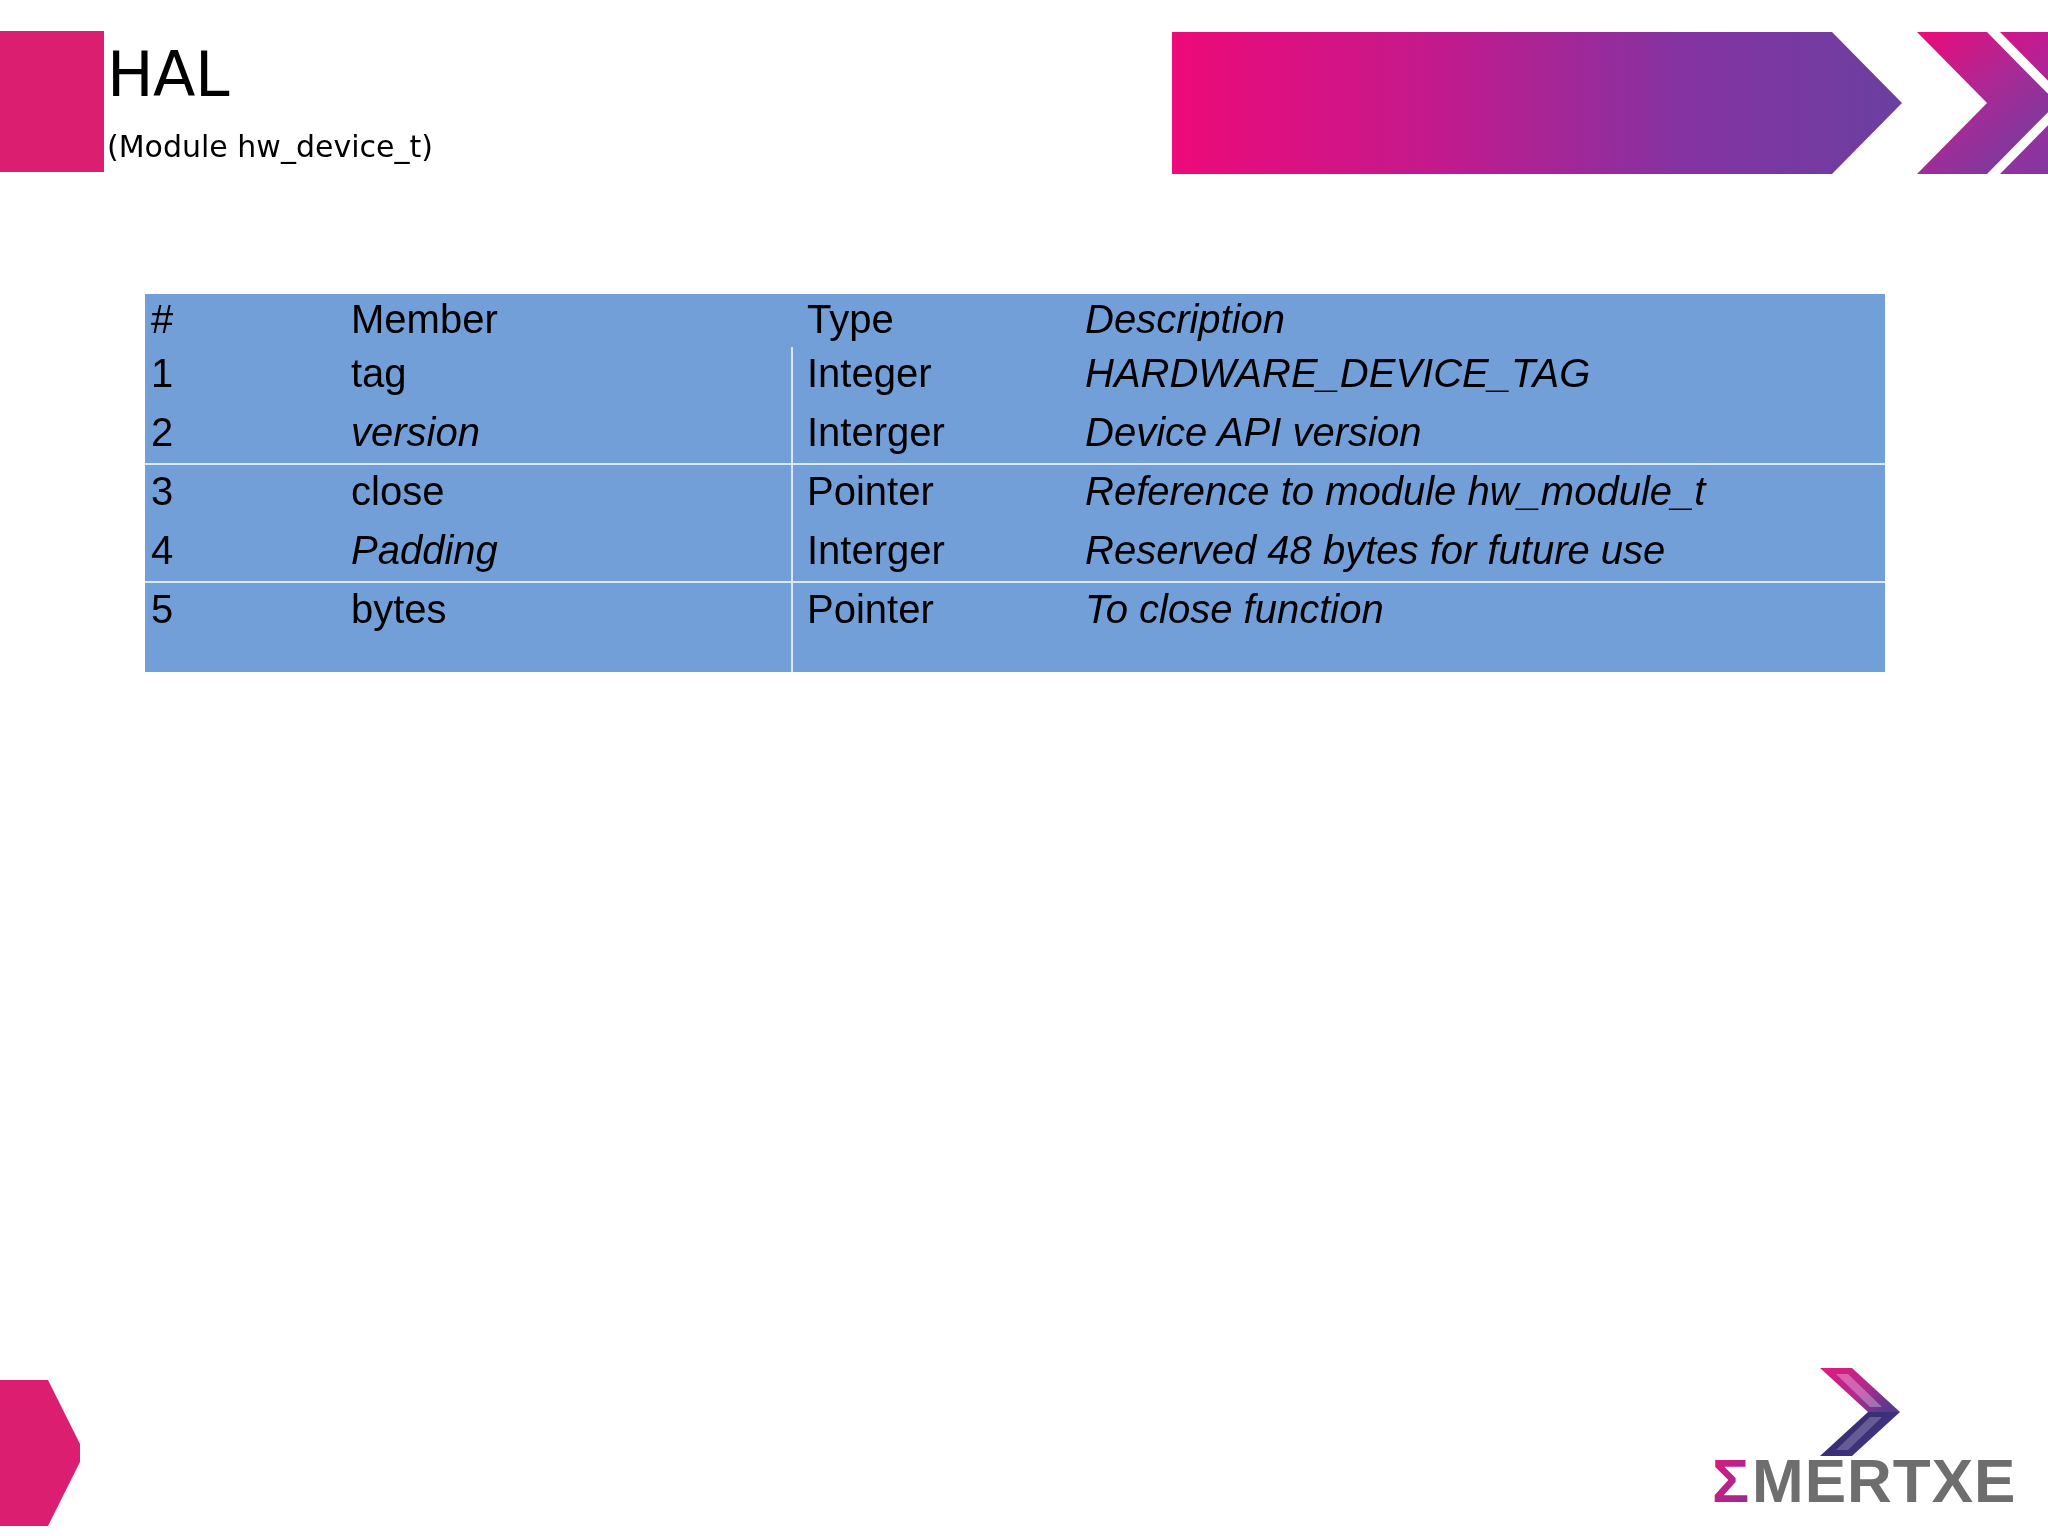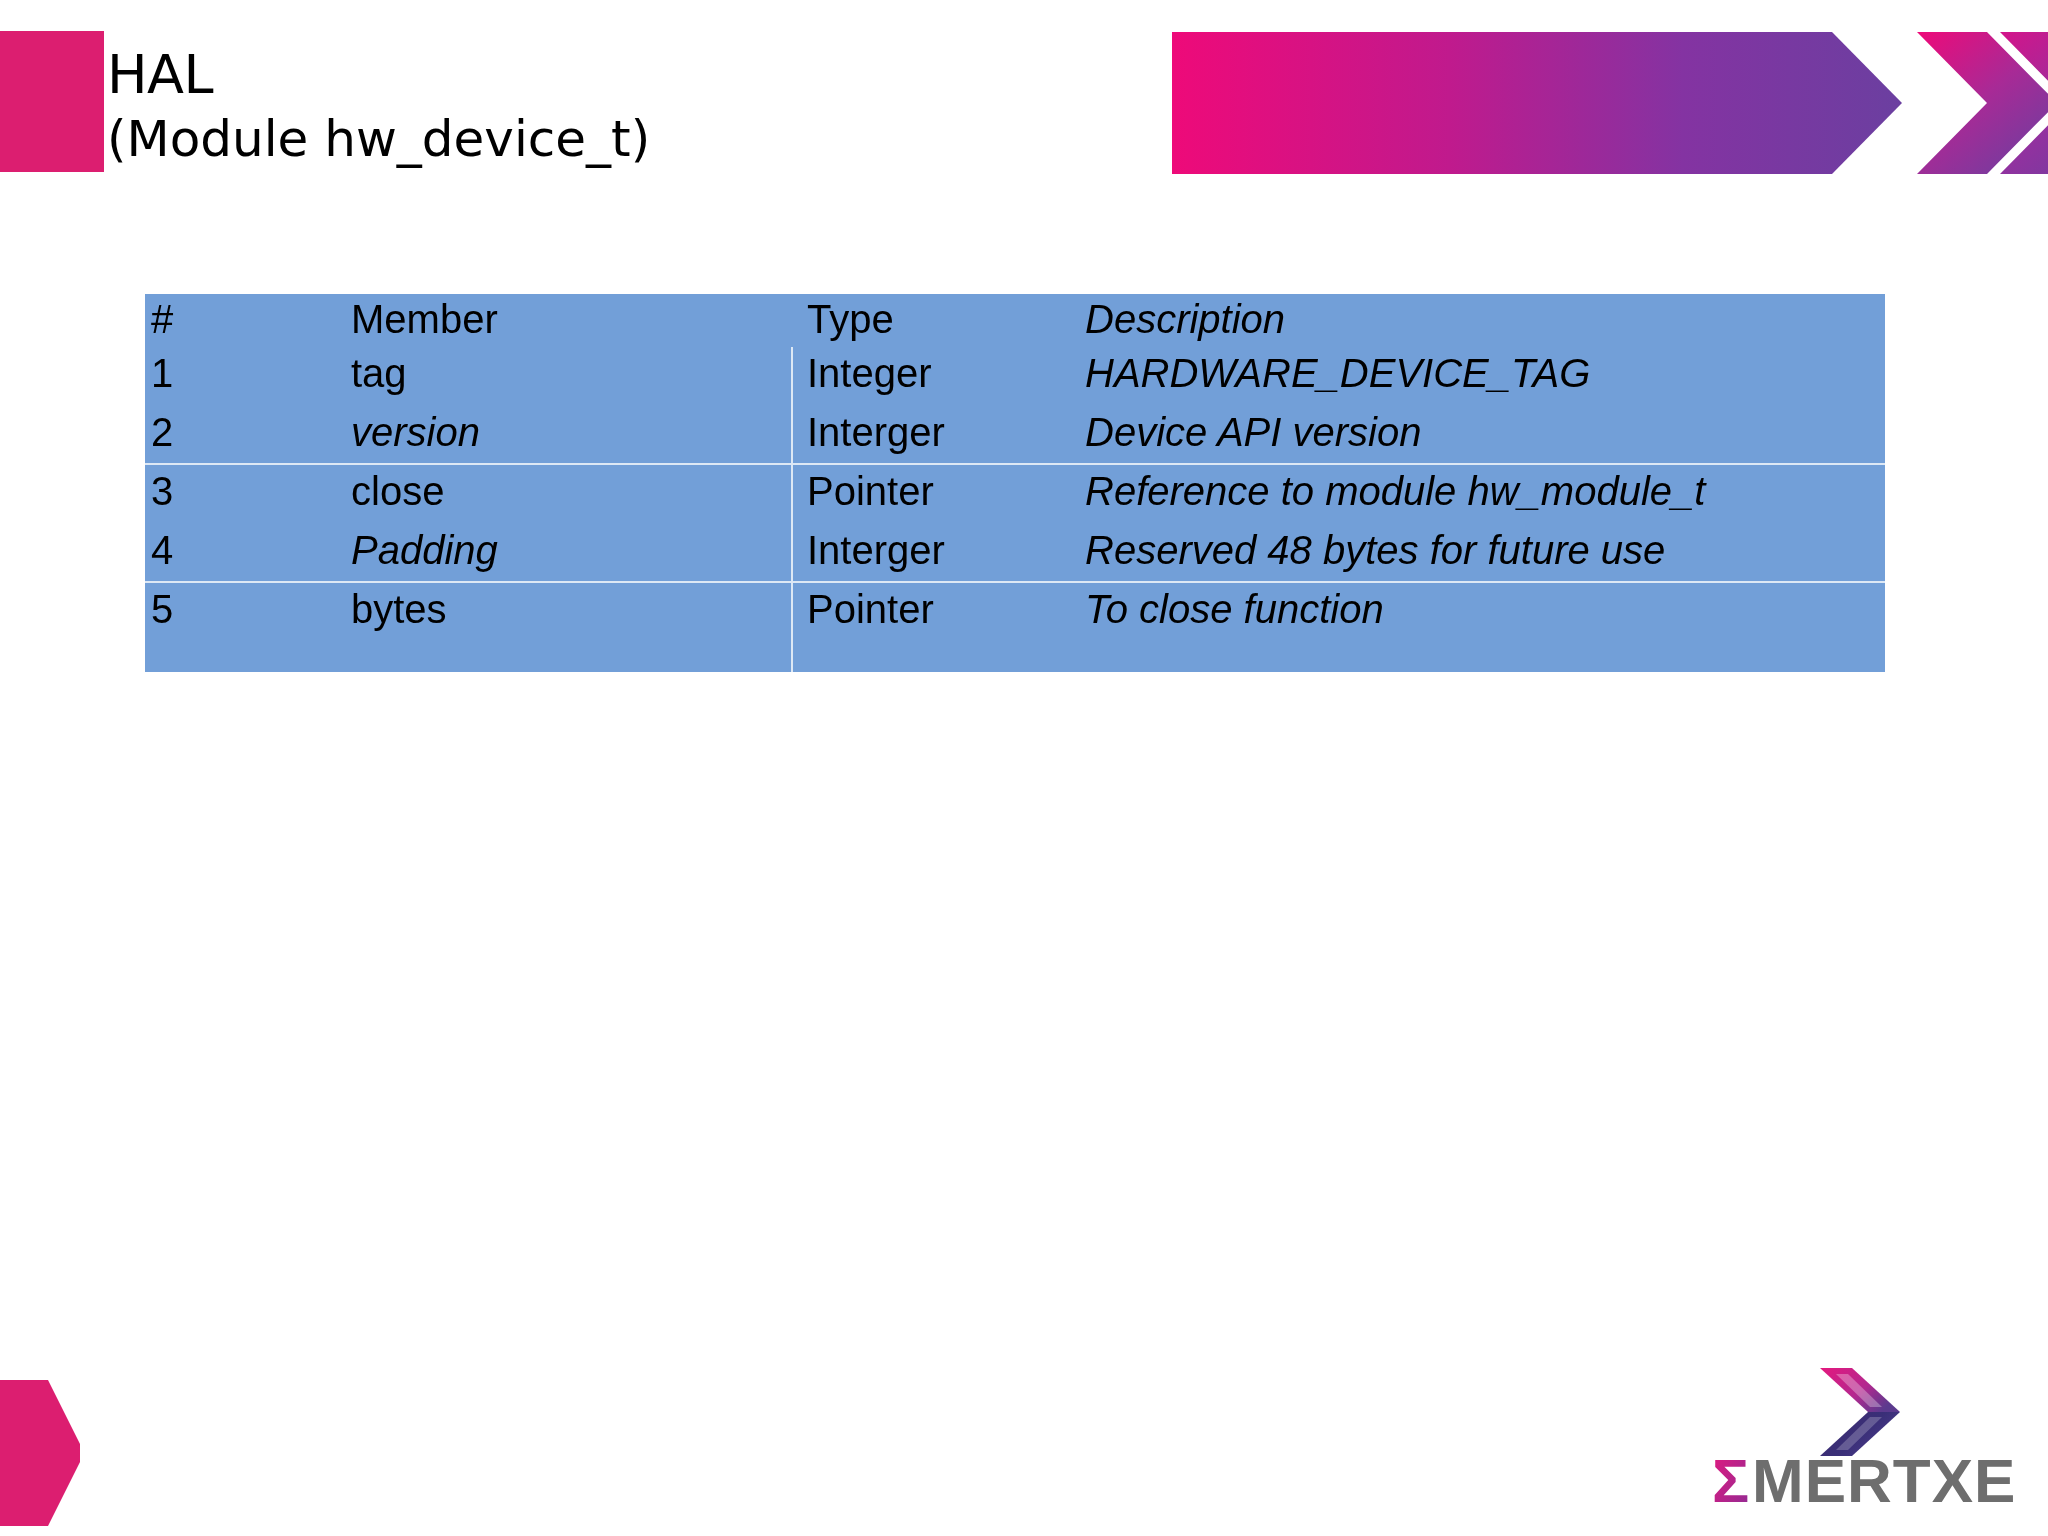"HAL" .title-main { font-size: 54px -> 62px }
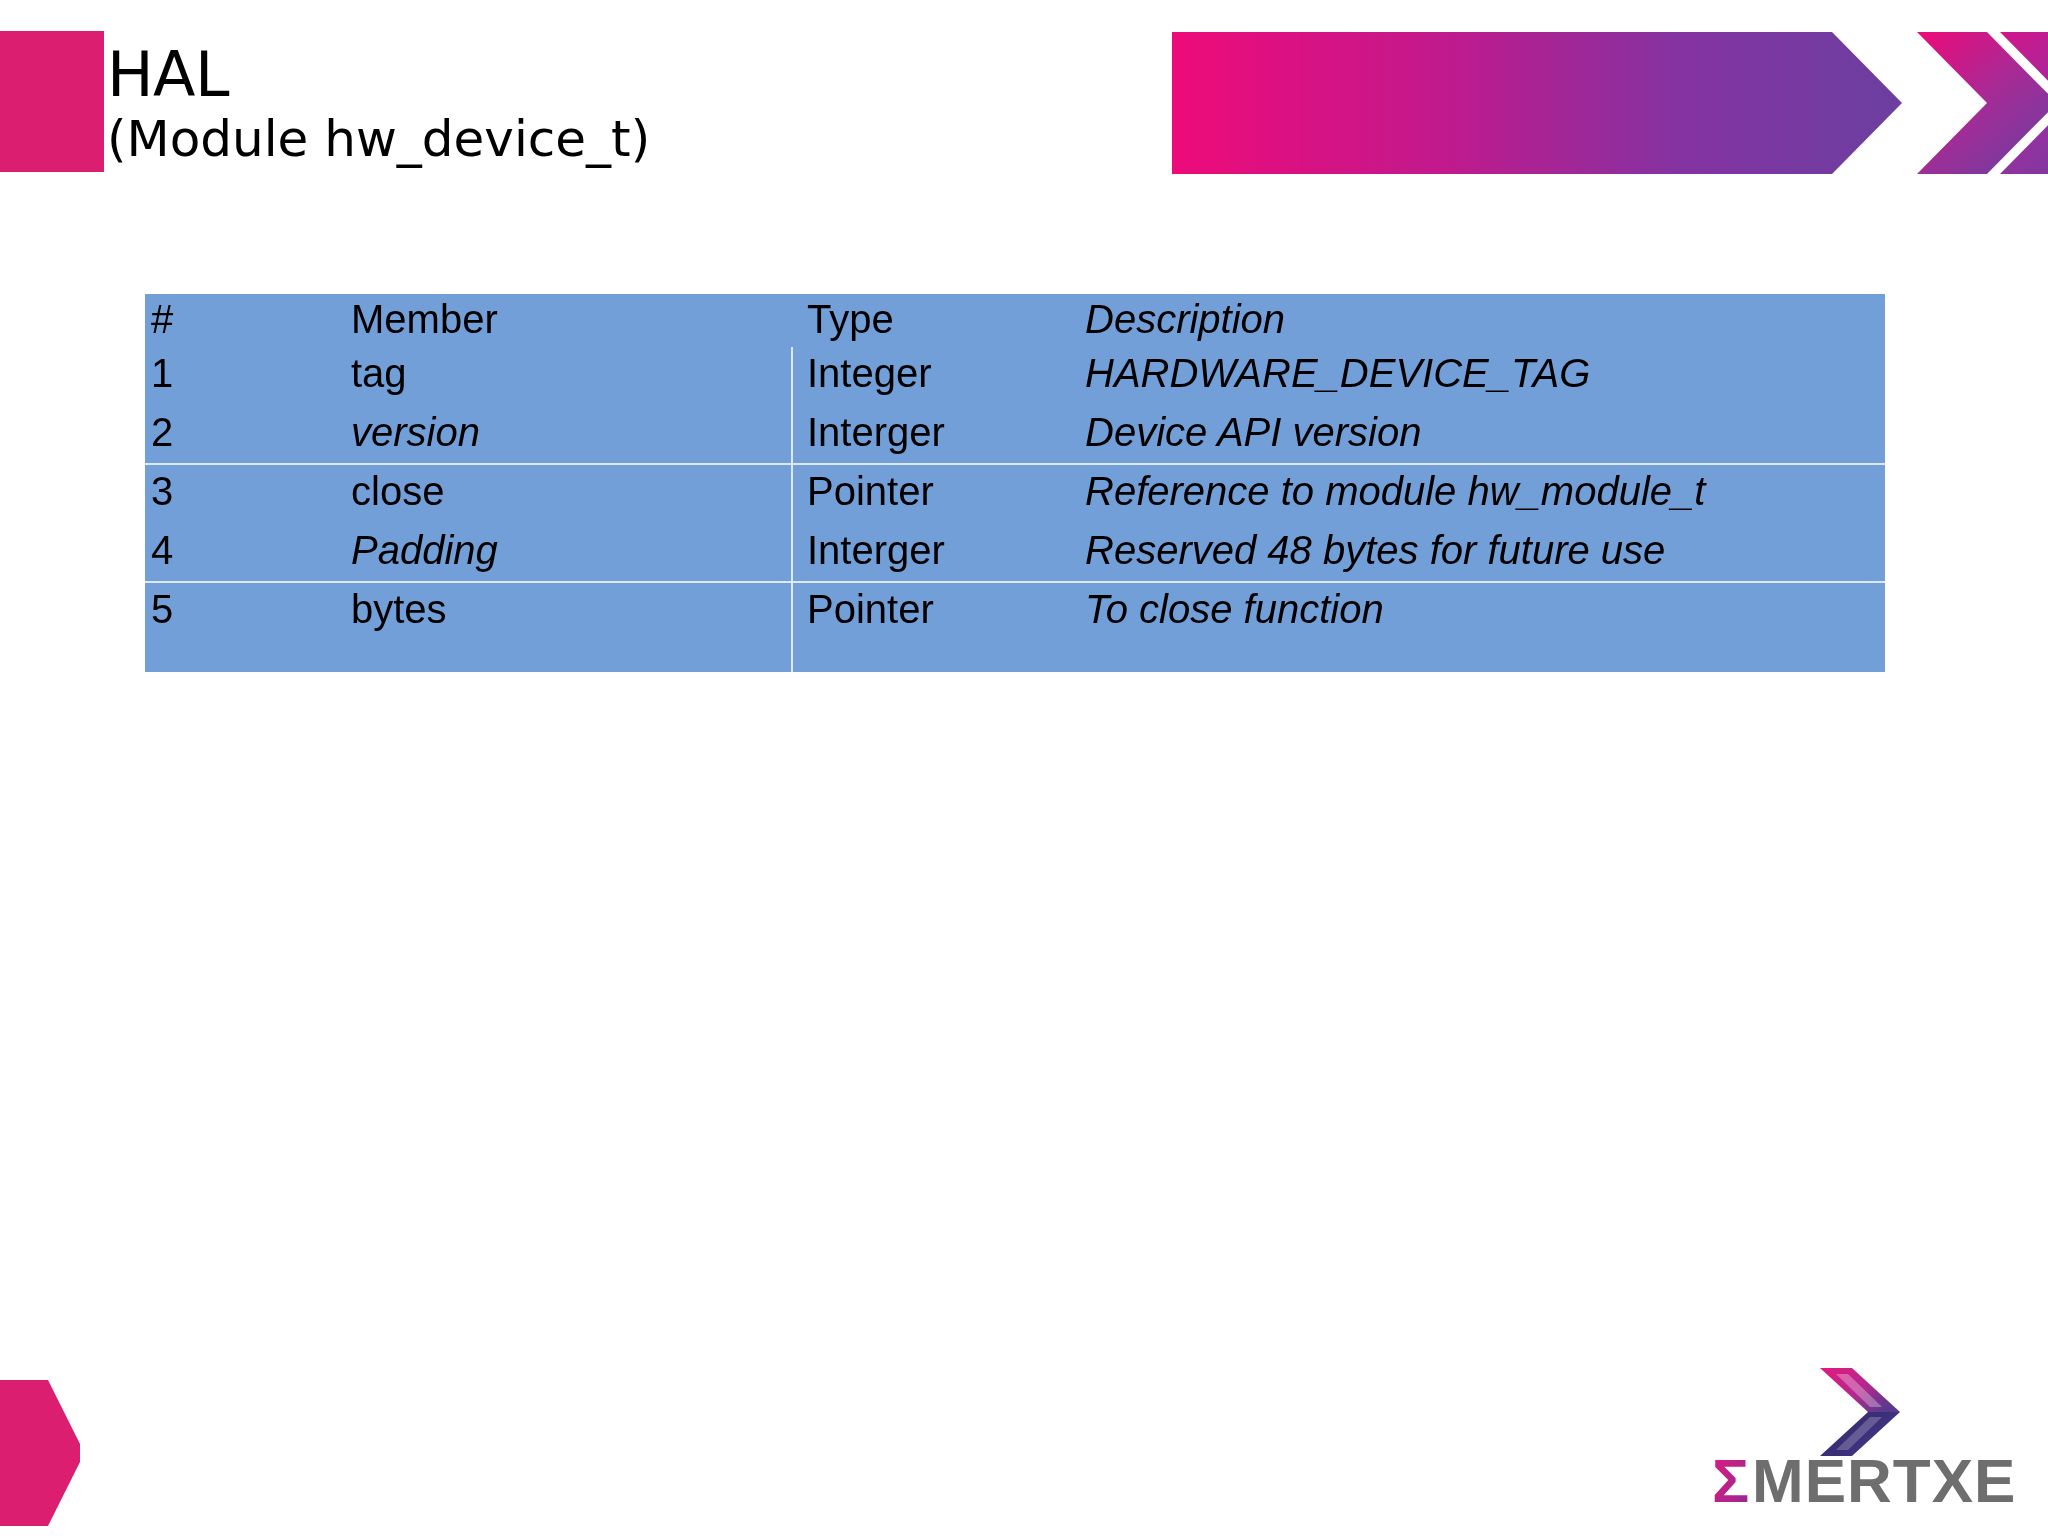"(Module hw_device_t)" .title-sub { font-size: 50px -> 30px; margin-top: 4px -> 12px }
